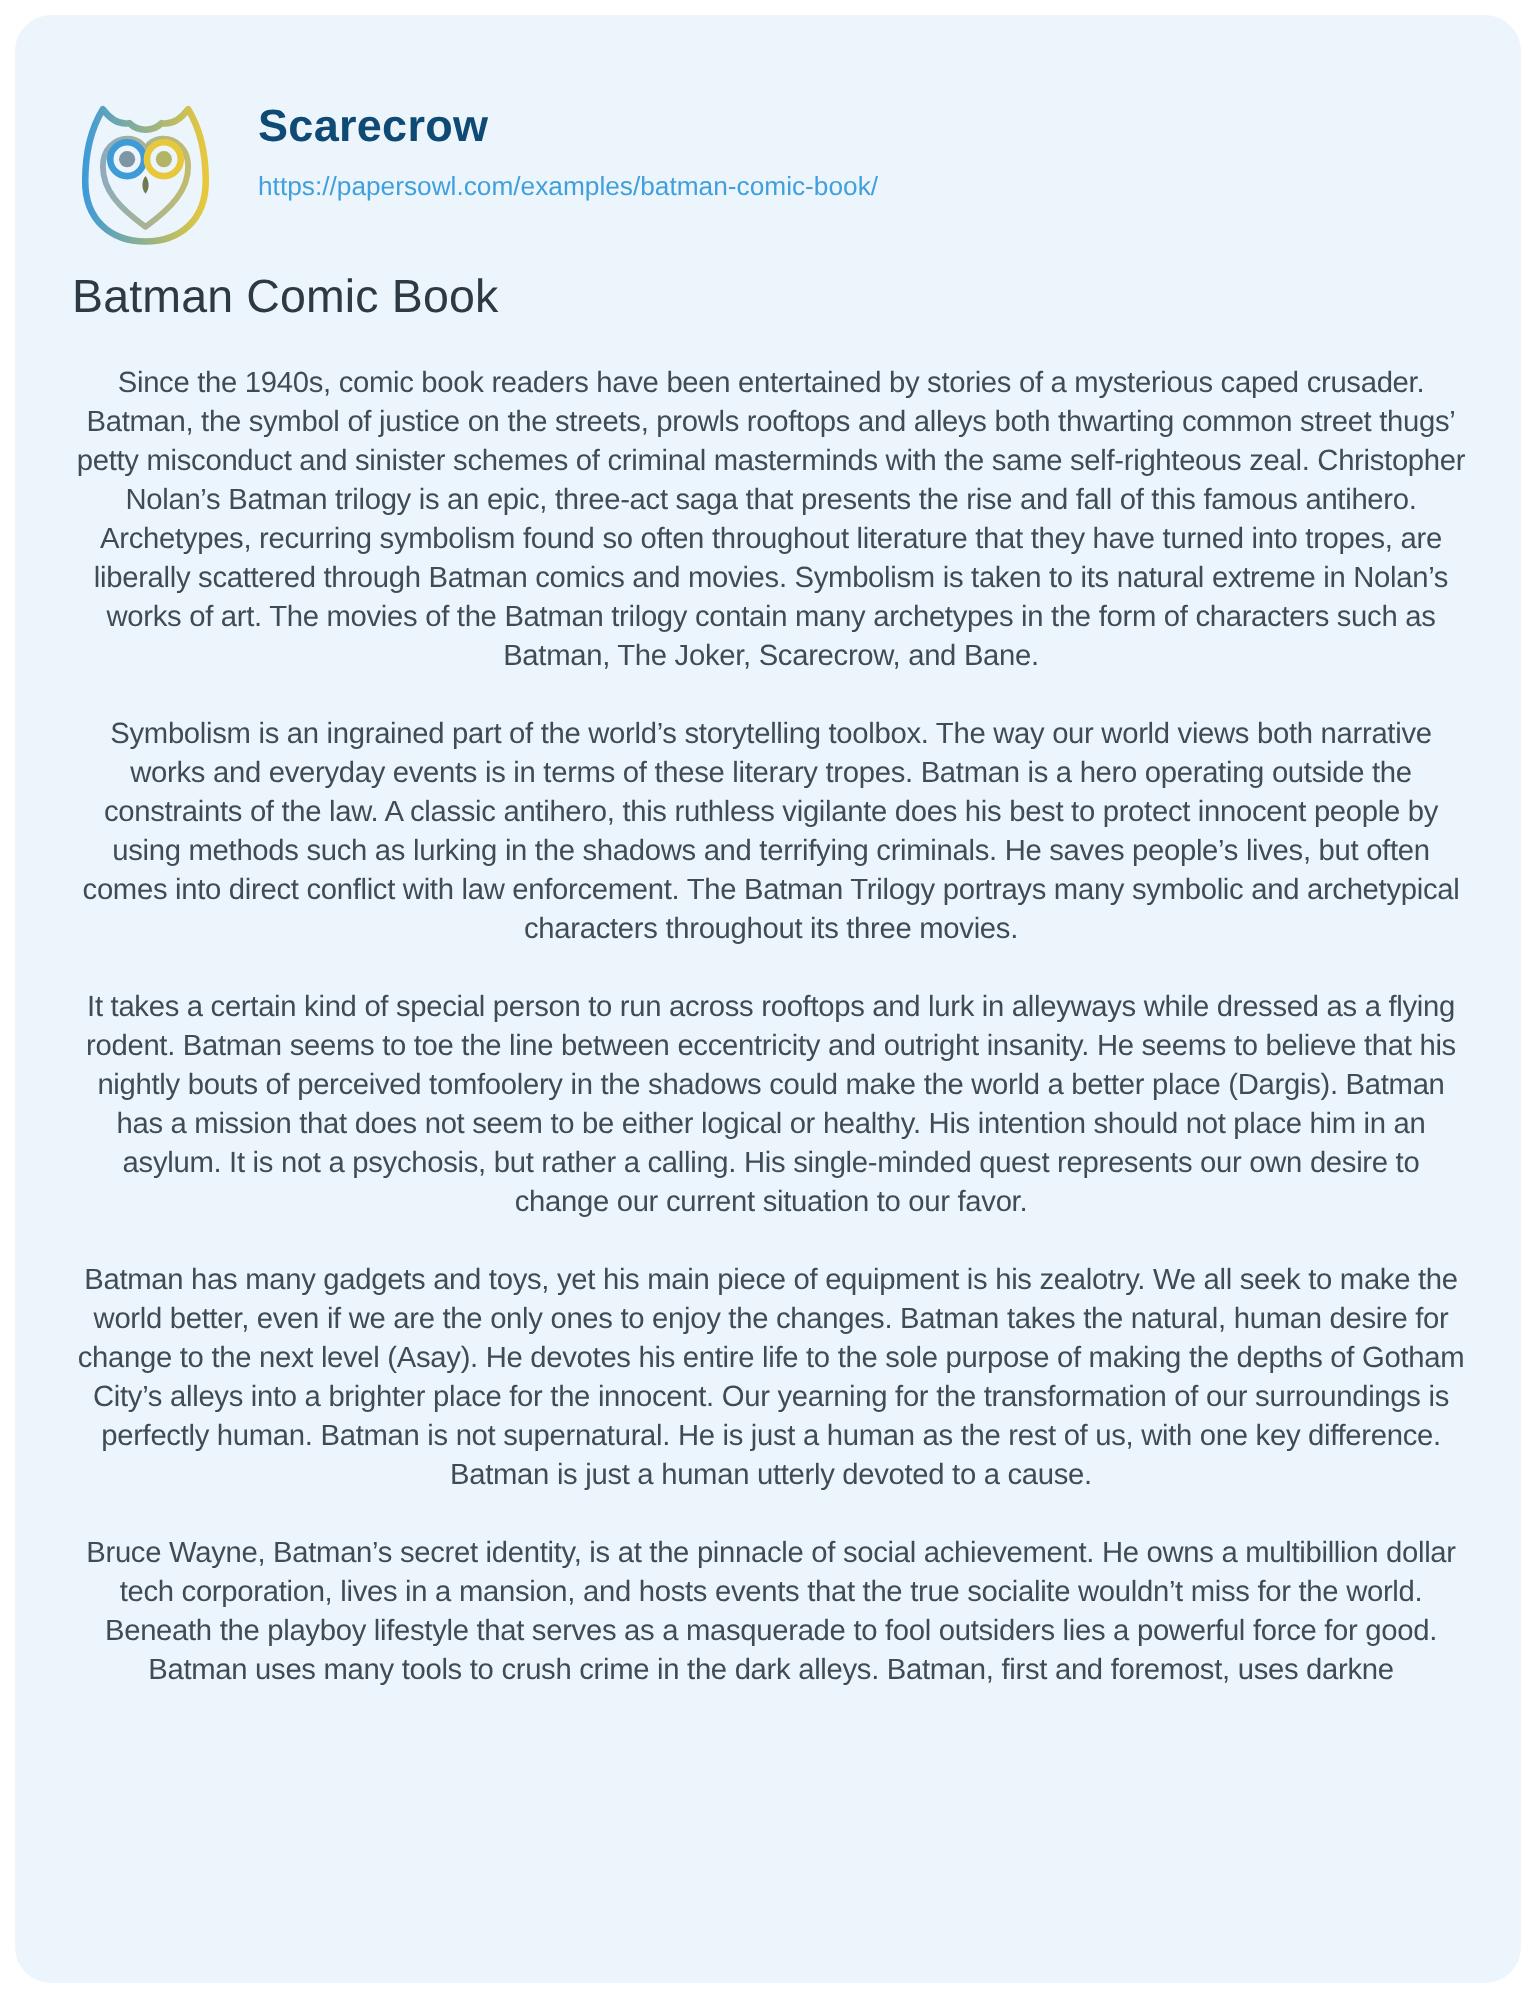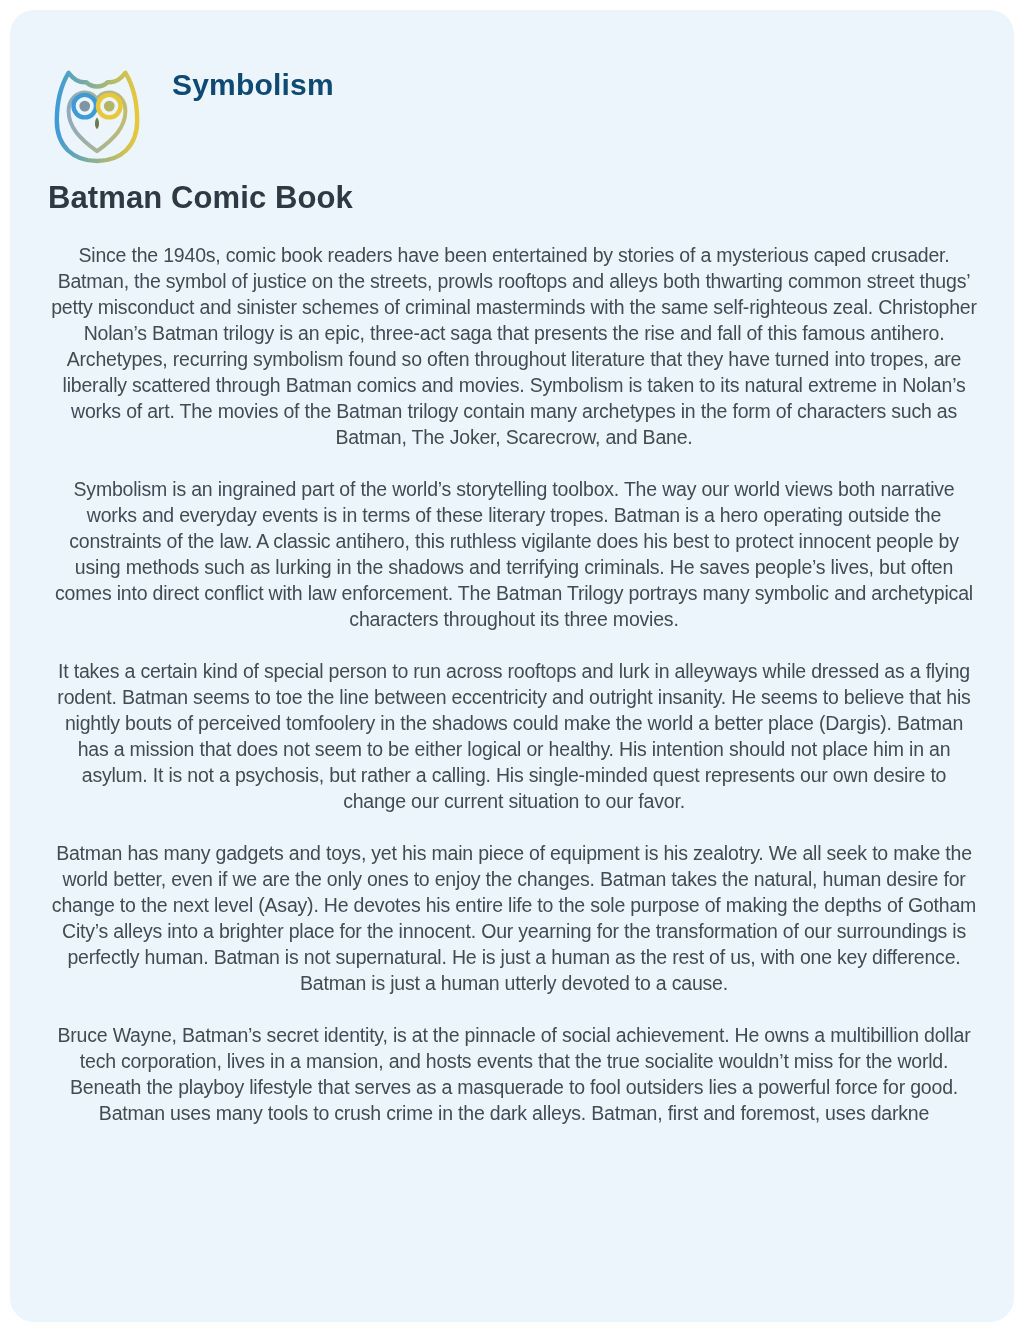"Symbolism" div.brand { text: Symbolism -> Scarecrow }
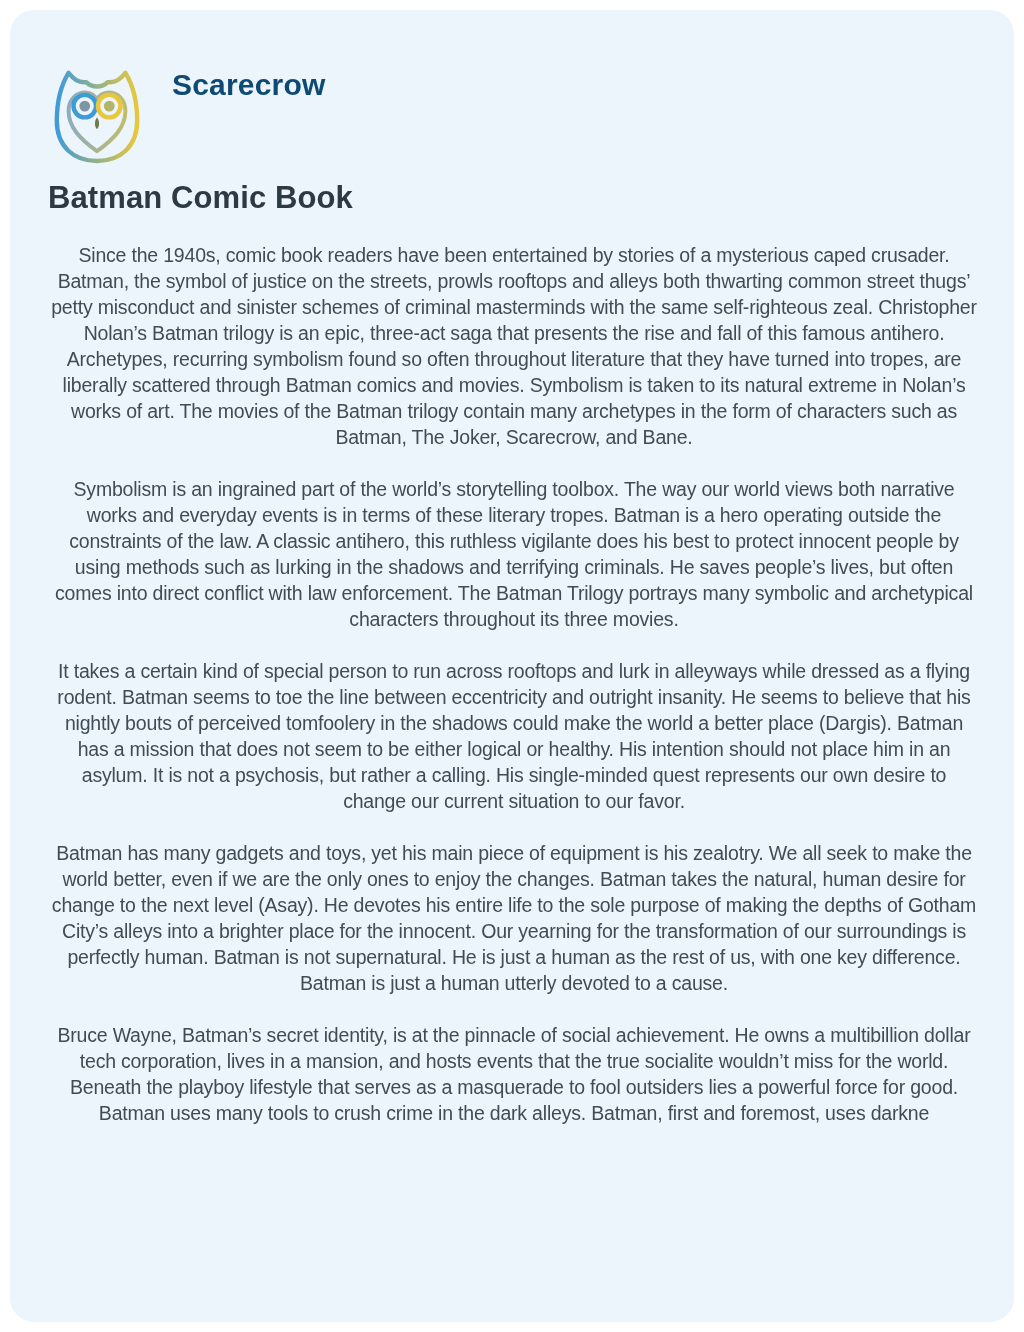"https://papersowl.com/examples/batman-co" a.url { html: none -> <a>https://papersowl.com/examples/batman-comic-book/</a> }
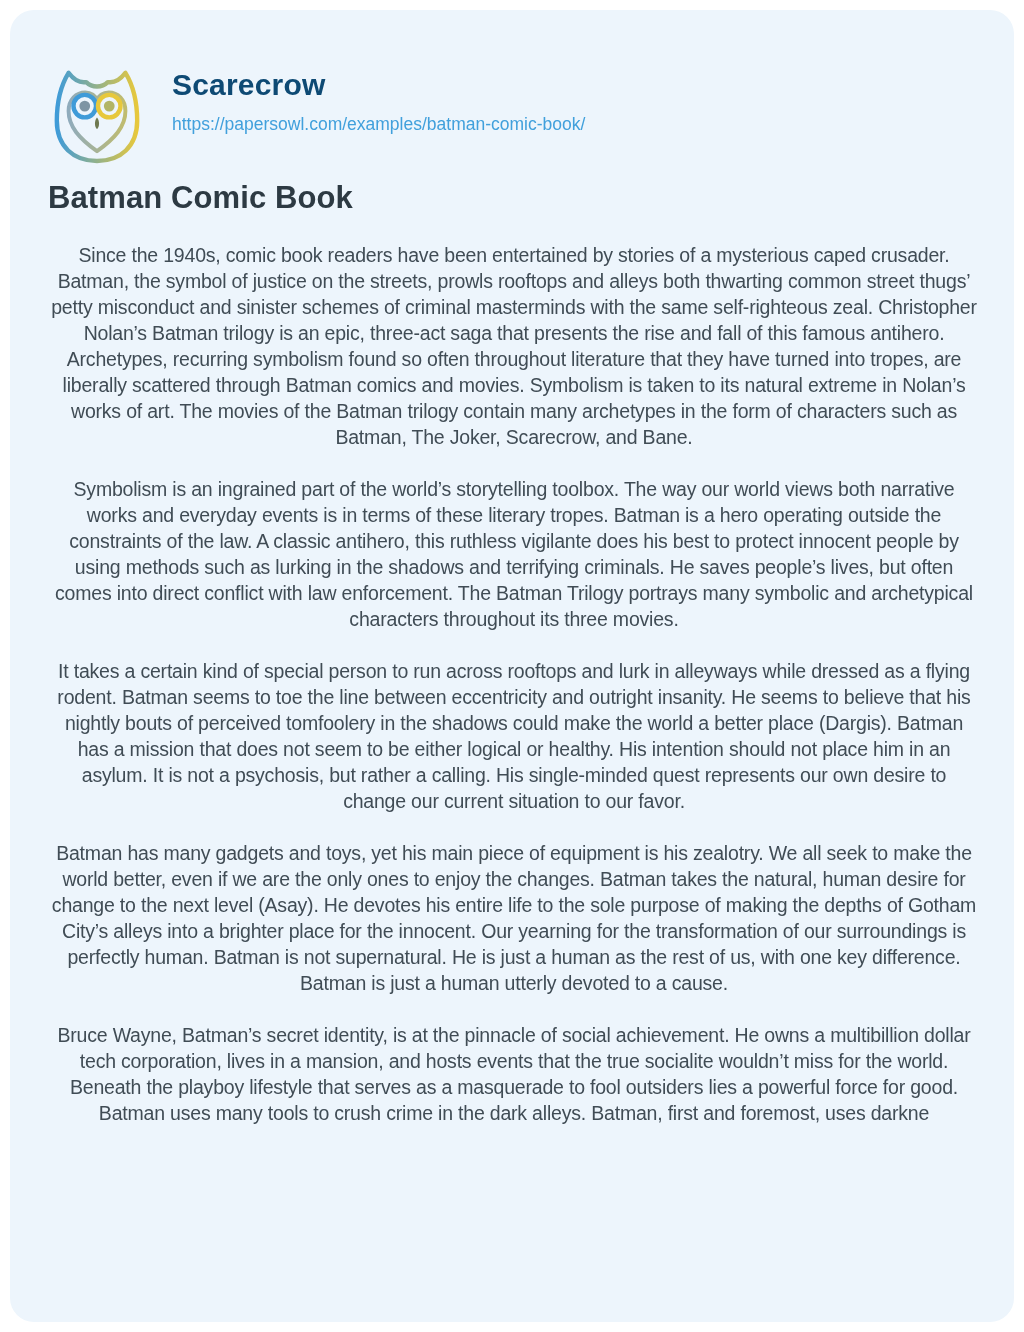"Batman Comic Book" .title { font-weight: 700 -> 400 }
